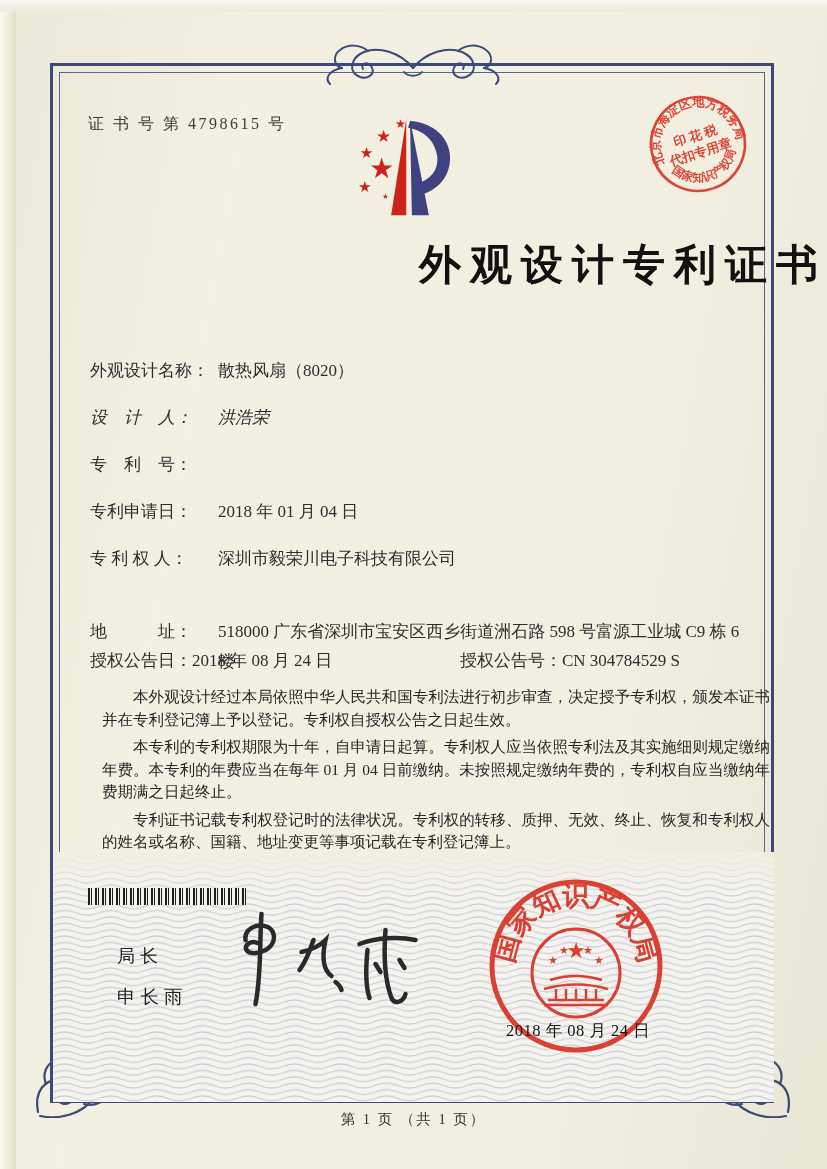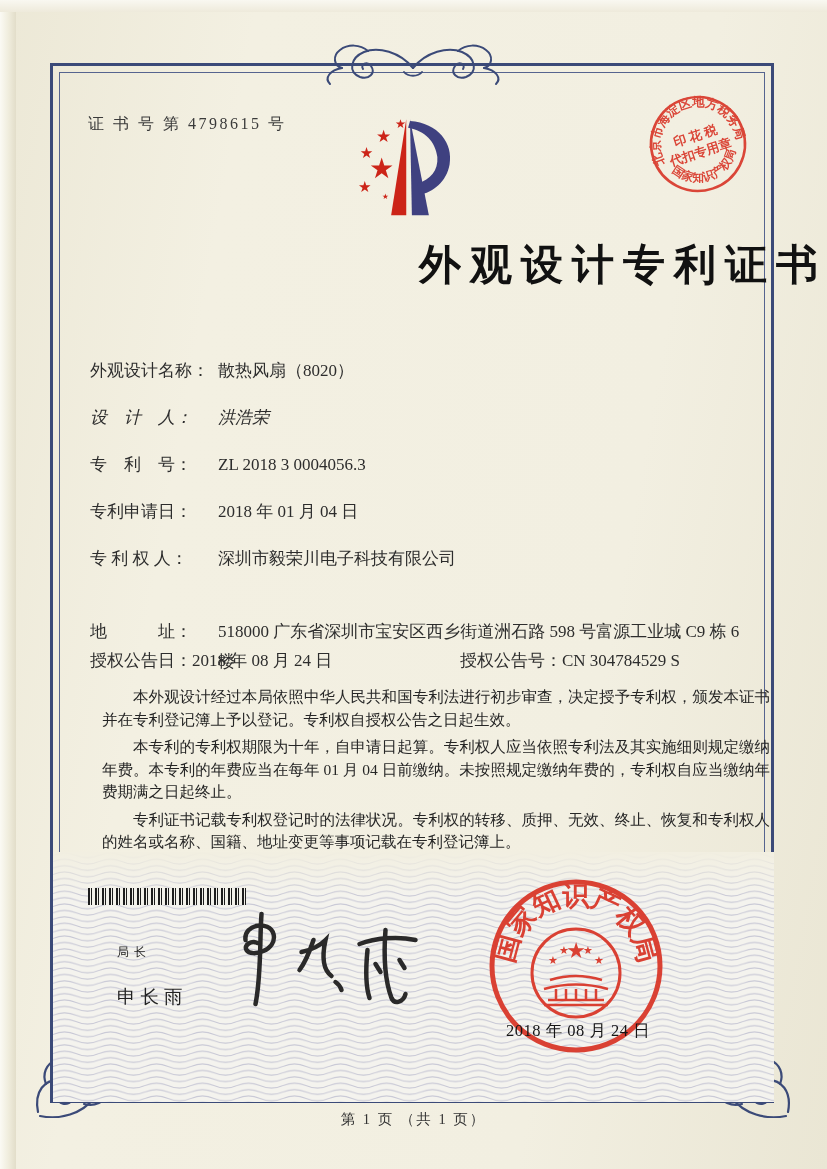"ZL 2018 3 0004056.3" span.fvalue { html: <span>ZL 2018 3 0004056.3</span> -> none }
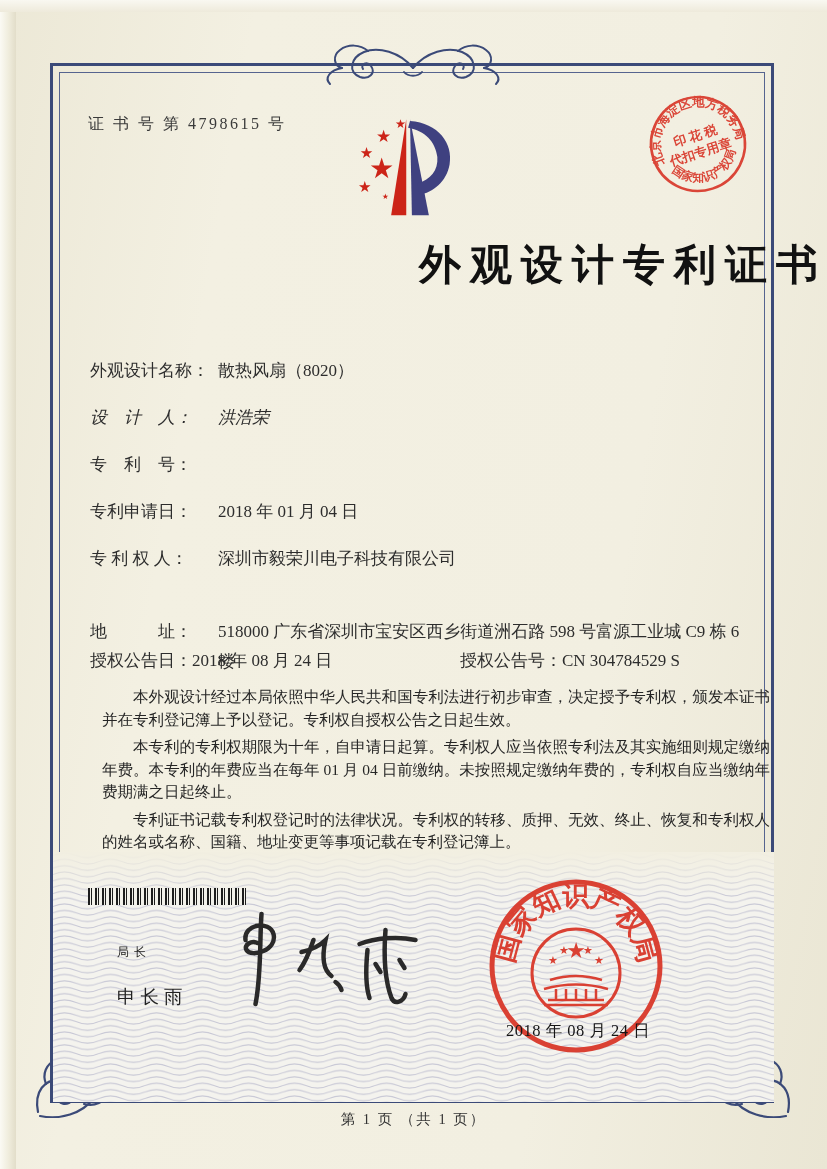"局长" .officer-role { font-size: 12px -> 18px }
